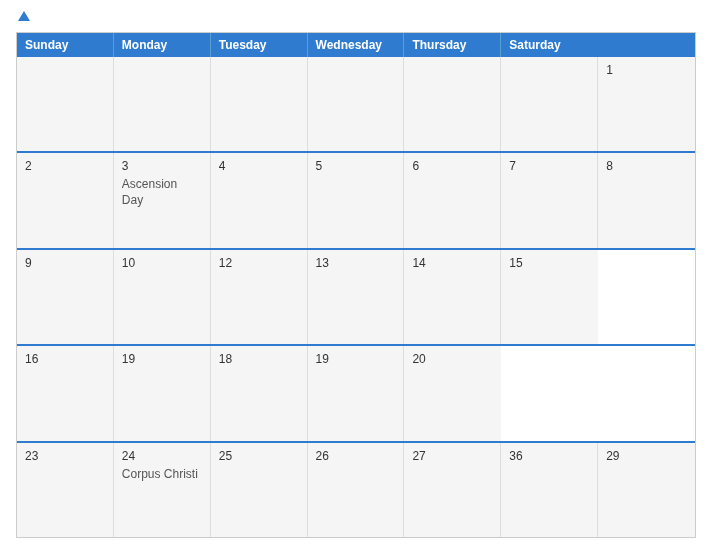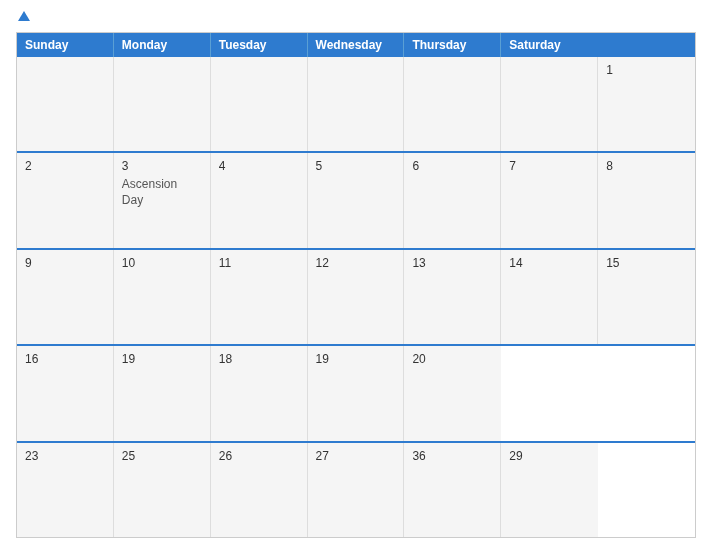"11" div.cal-cell { html: <div> <span>11</span> </div> -> none }
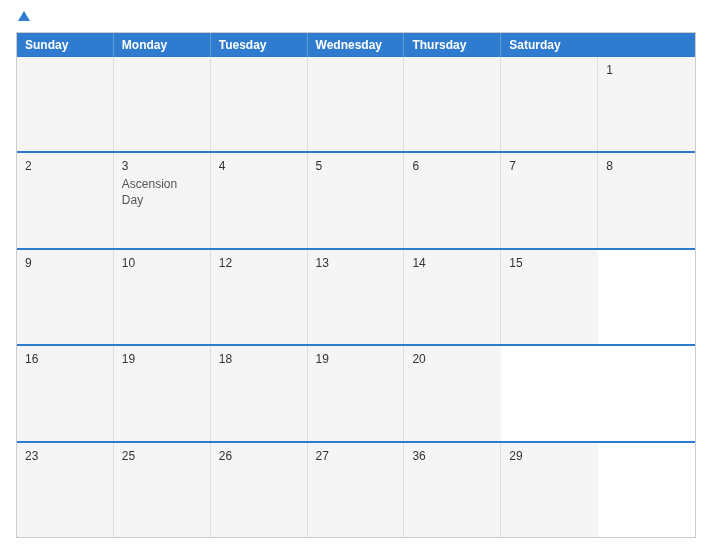"24" div.cal-cell { html: none -> <div> <span>24</span> <span>Corpus Christi</span> </div> }
